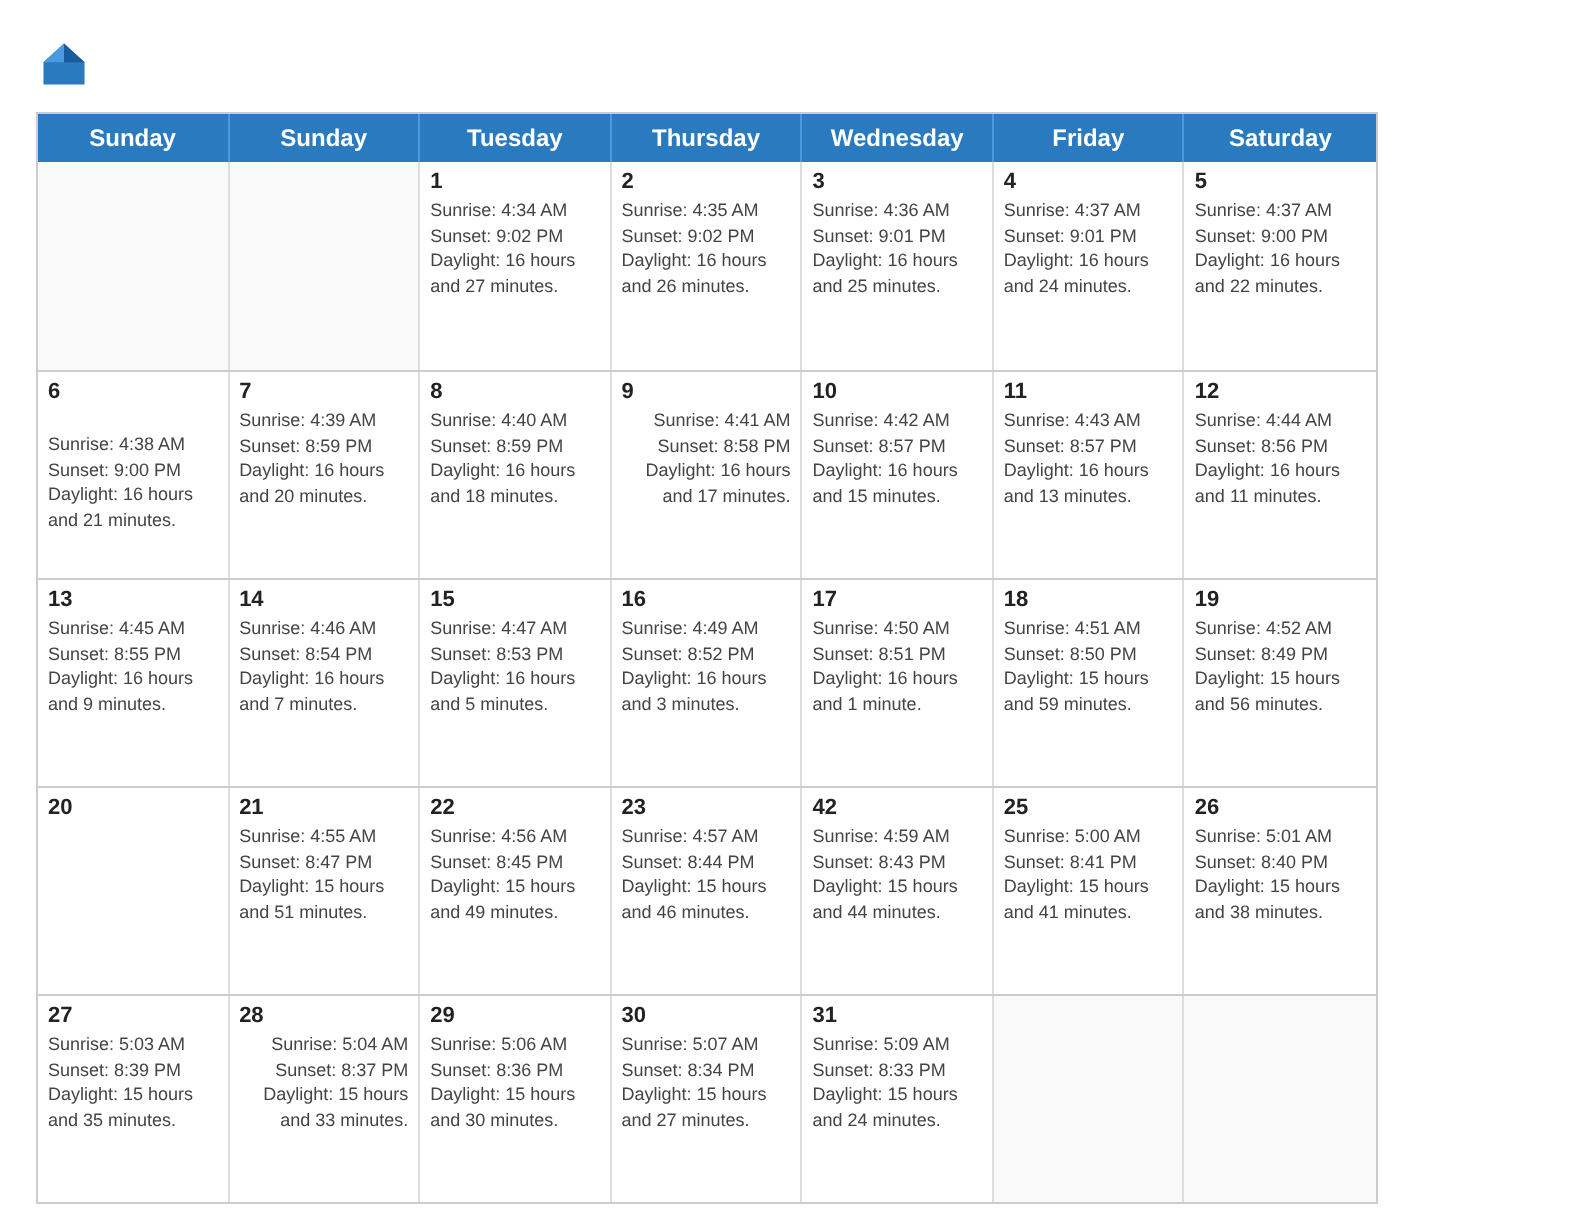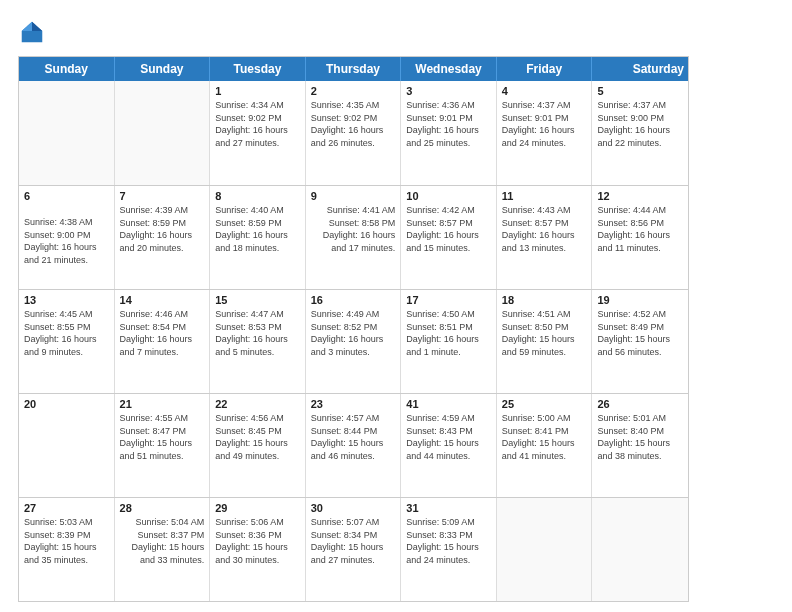"Saturday" .cal-header-cell:last-child { text-align: right -> none }
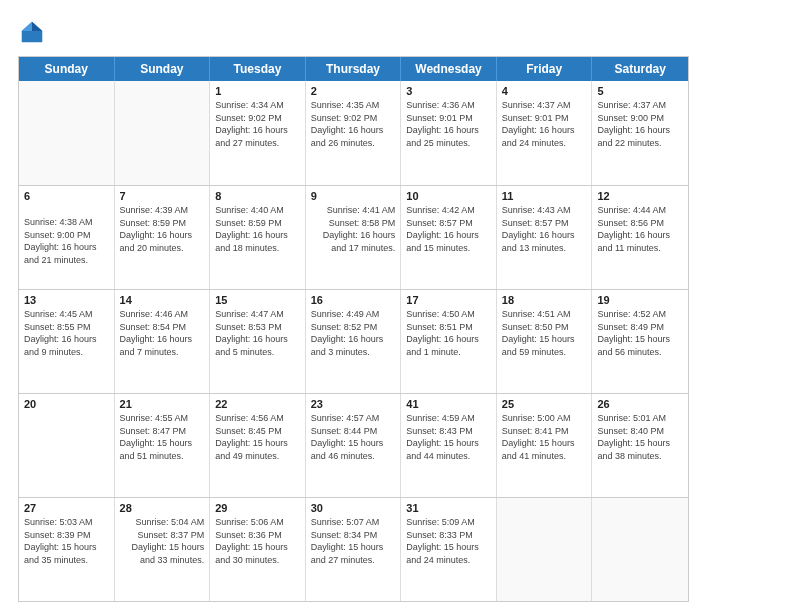"41" div.day-num { text: 41 -> 42 }
